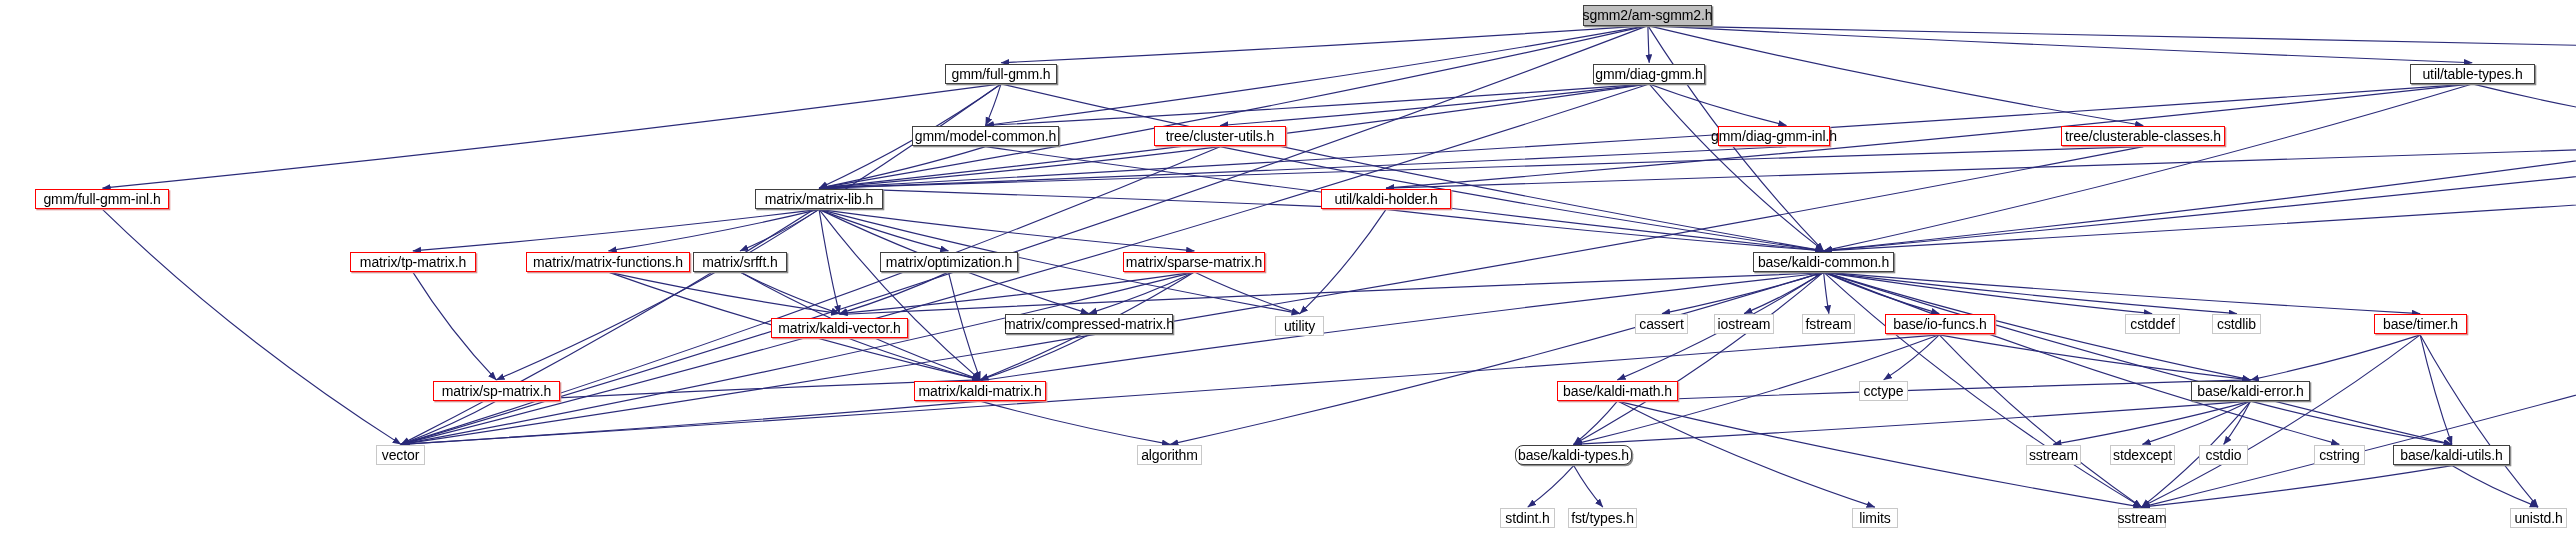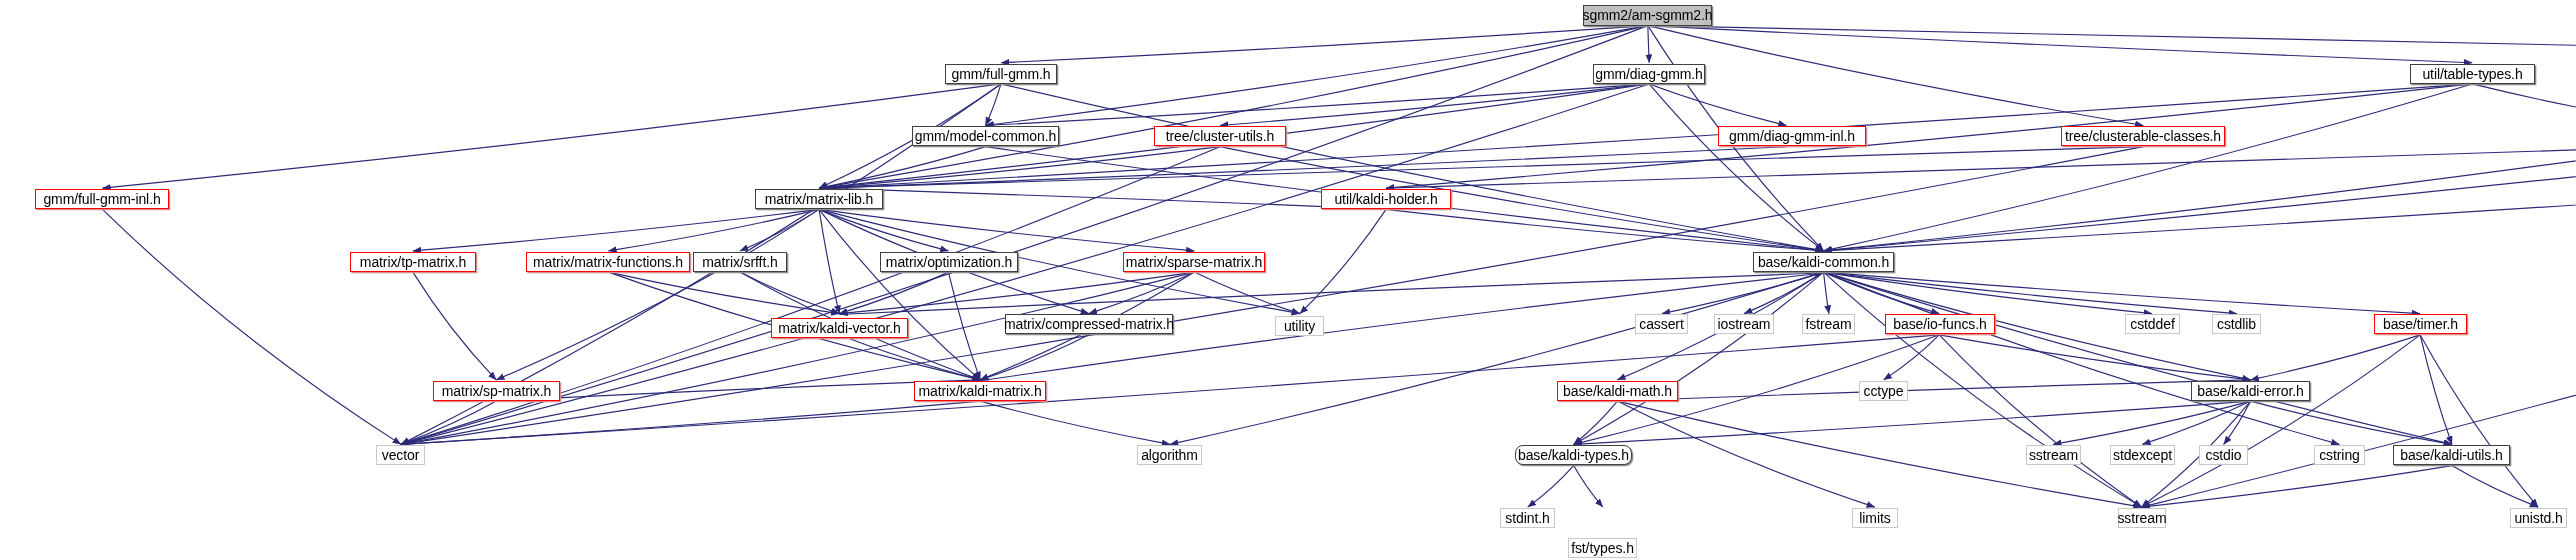"gmm/diag-gmm-inl.h" div.node { width: 148px -> 112px }
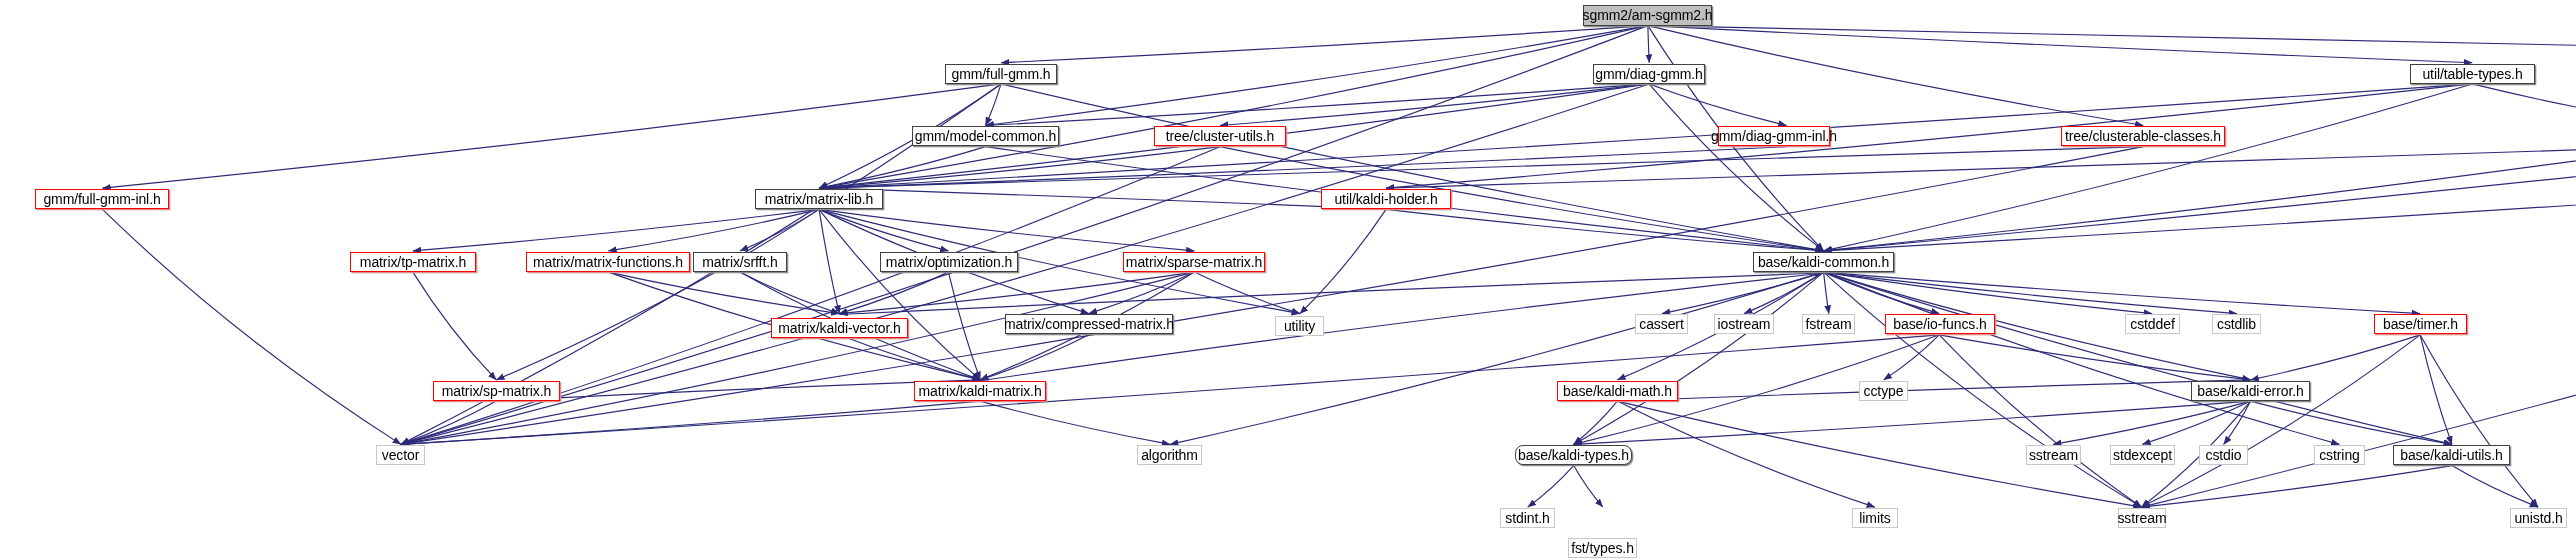"fst/types.h" div.node { top: 538px -> 508px }
